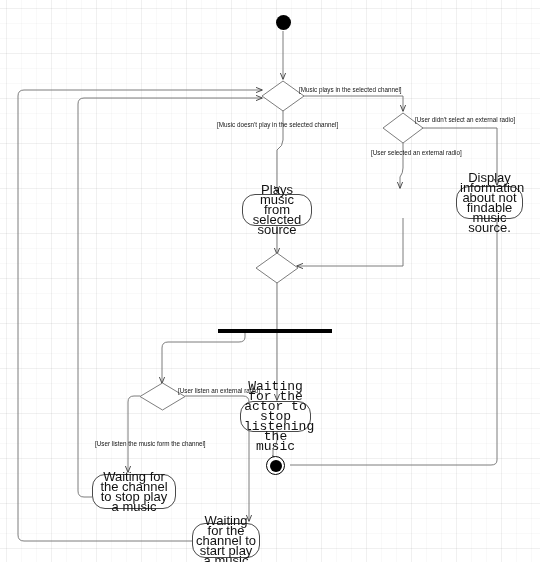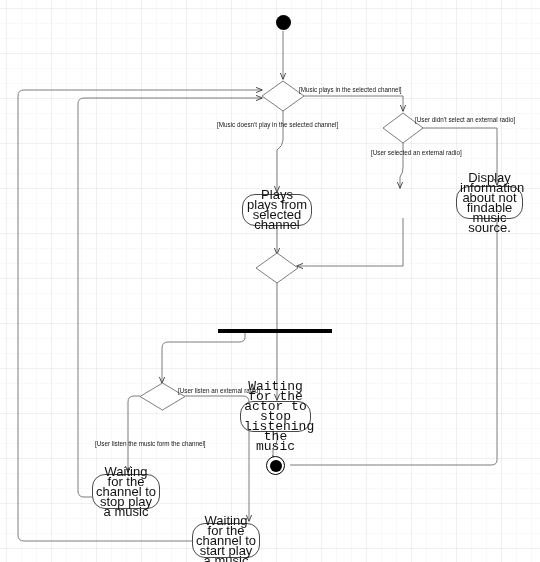"Plays plays from selected channel" span { text: plays from selected channel -> music from selected source }
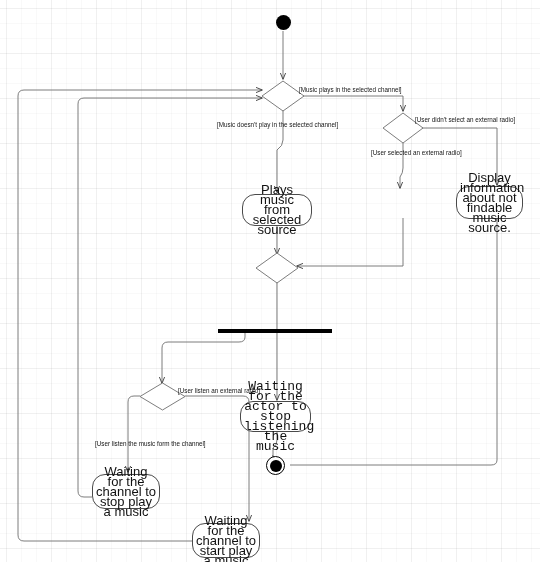"Waiting for the channel to stop" div.node { width: 68px -> 84px }
